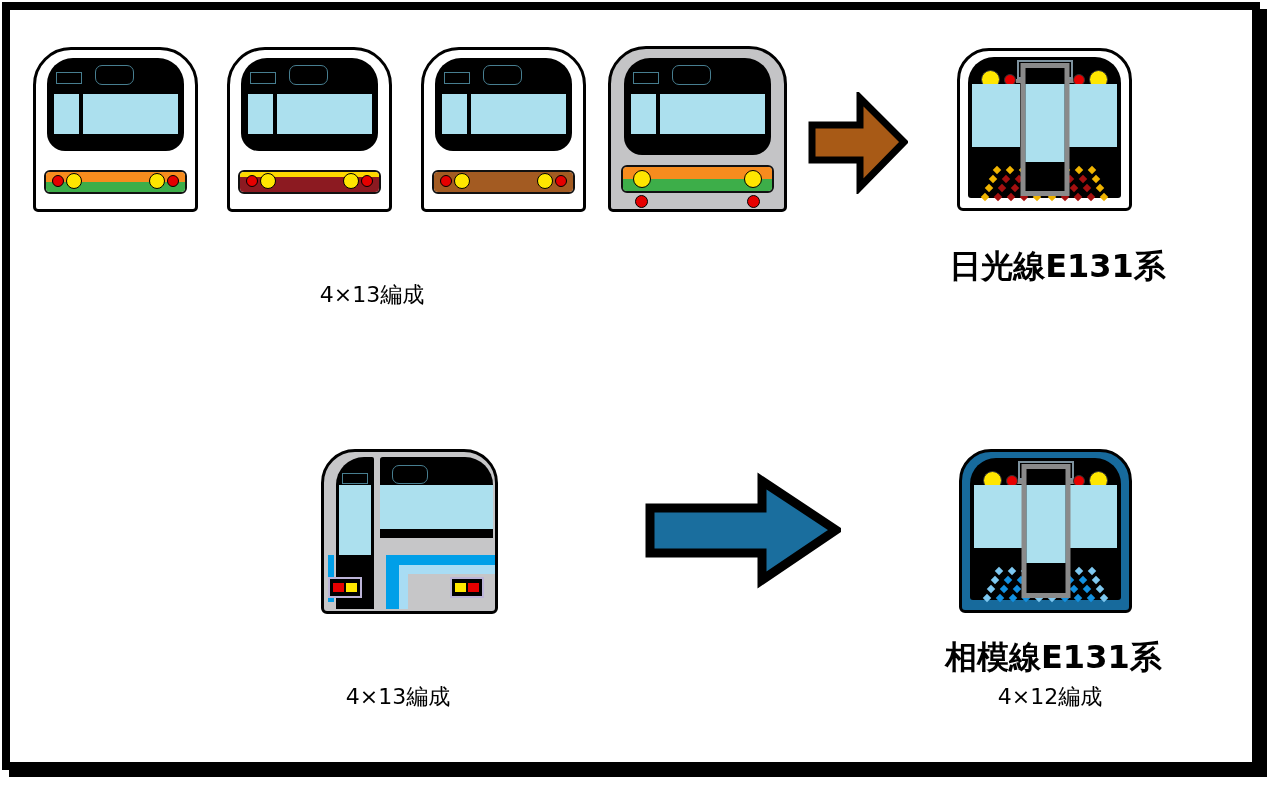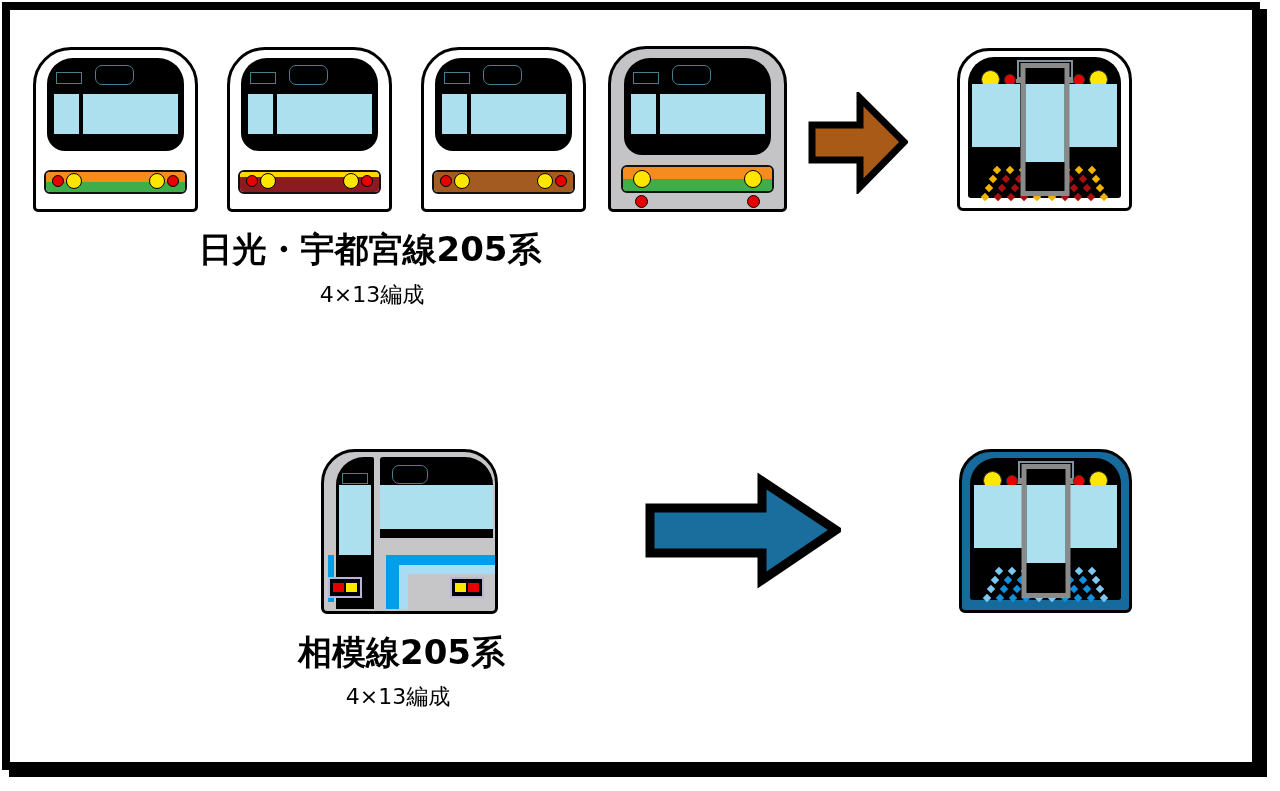"日光・宇都宮線205系" div.lbl { html: <div>日光・宇都宮線205系</div> -> none }
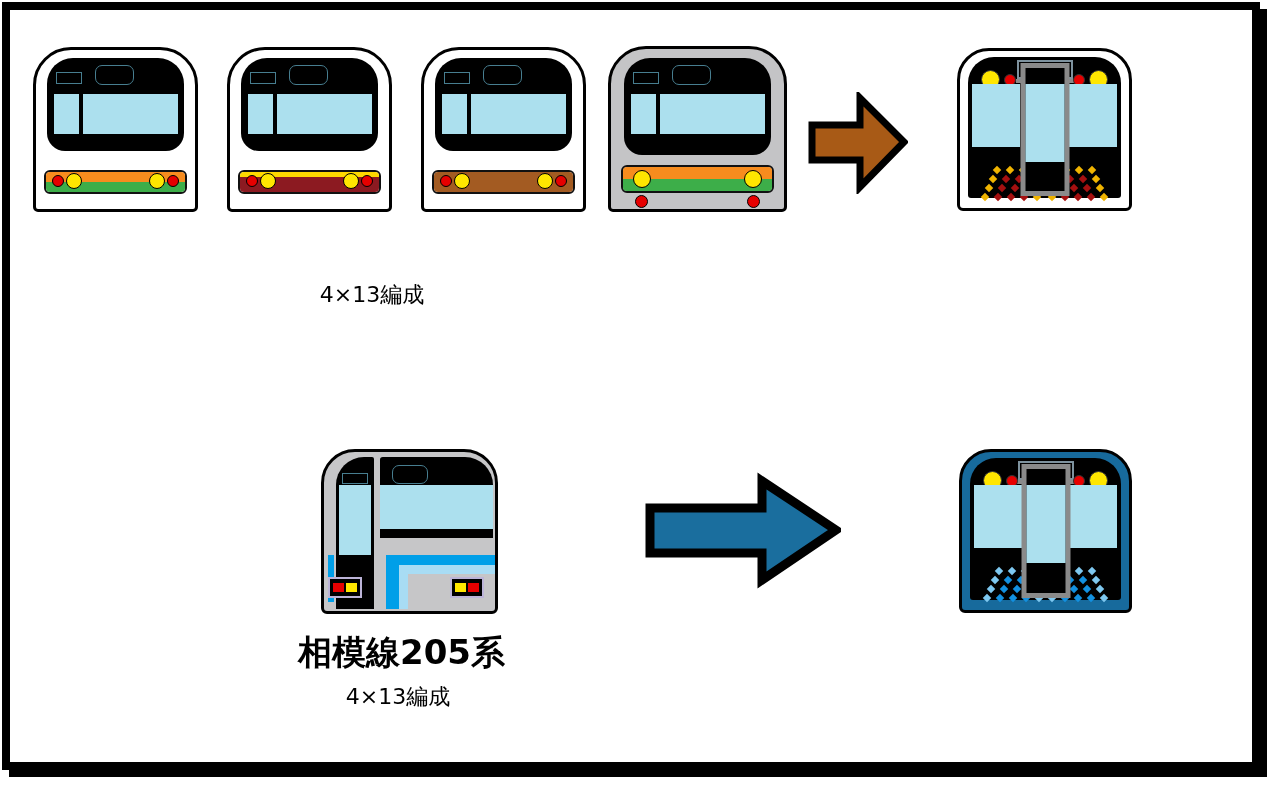"日光線E131系" div.lbl { html: none -> <div>日光線E131系</div> }
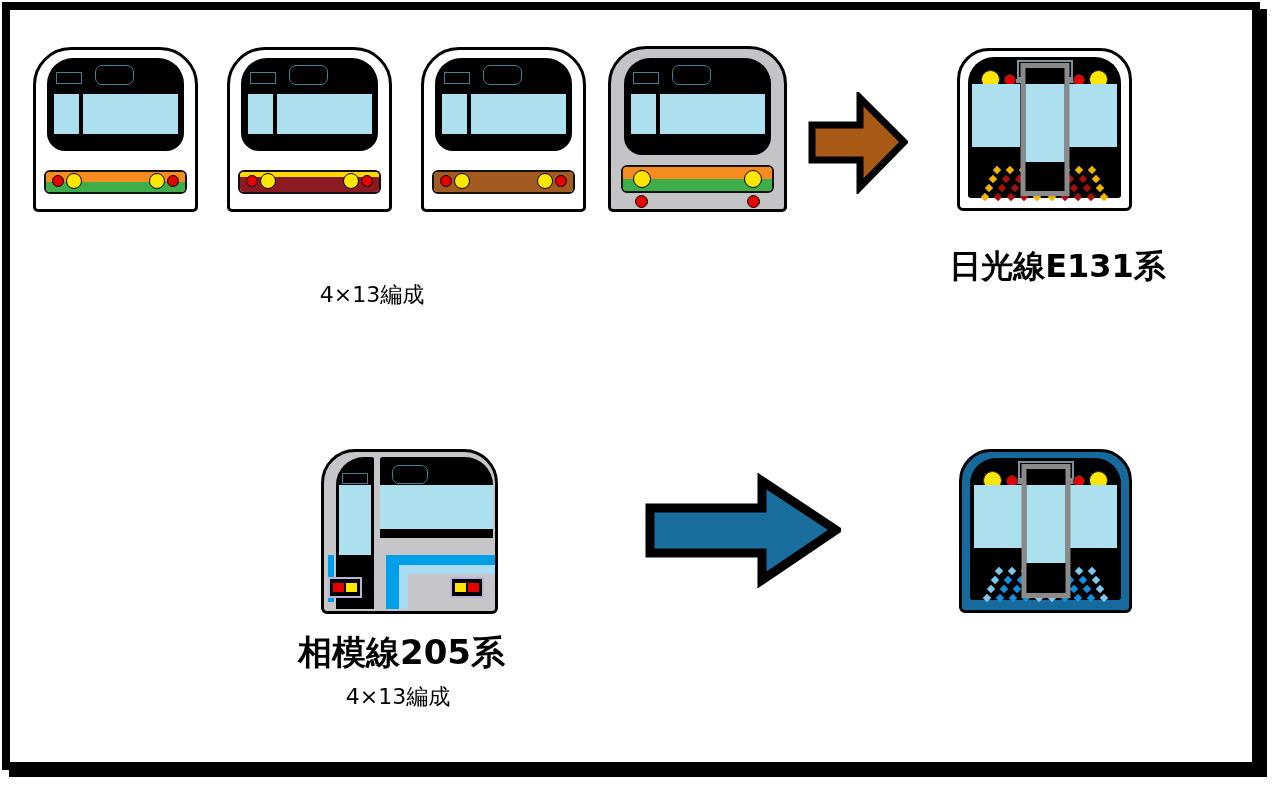"相模線205系" div.lbl { html: <div>相模線205系</div> -> none }
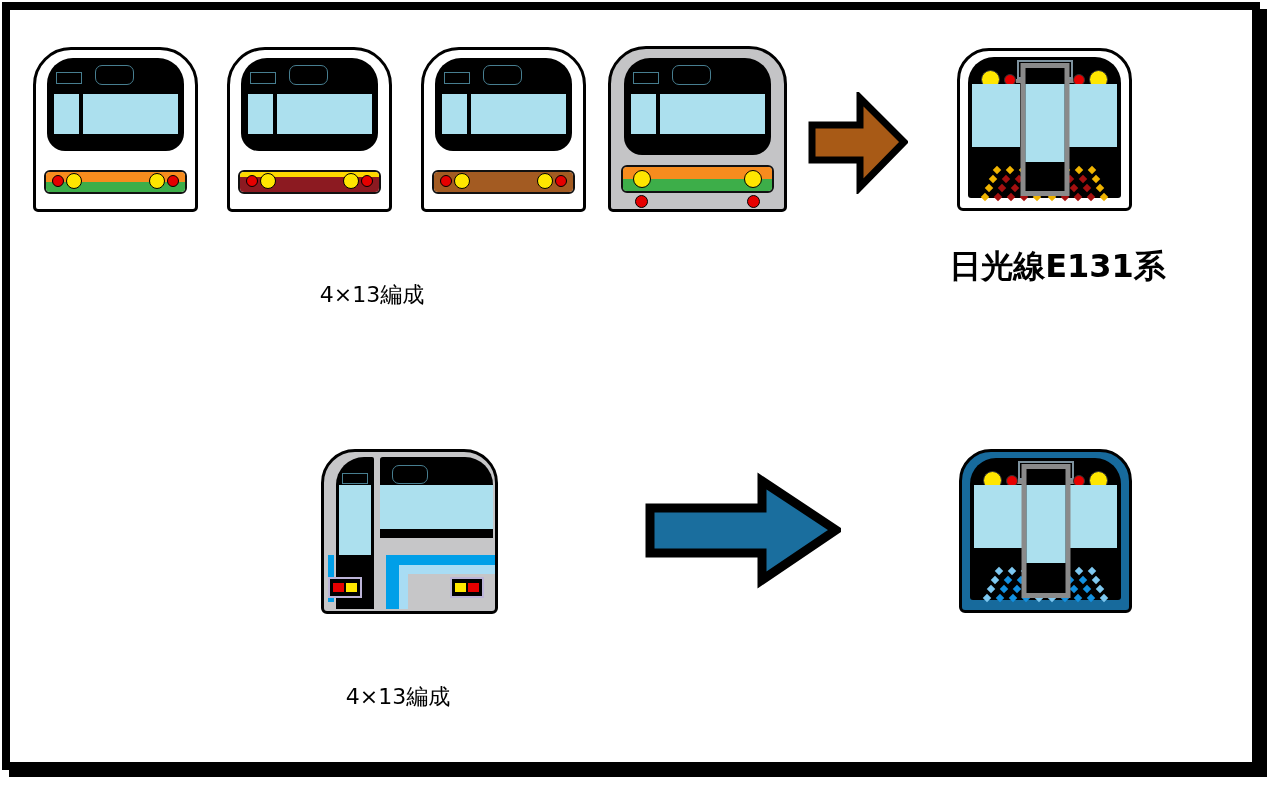"相模線E131系" div.lbl { html: none -> <div>相模線E131系</div> }
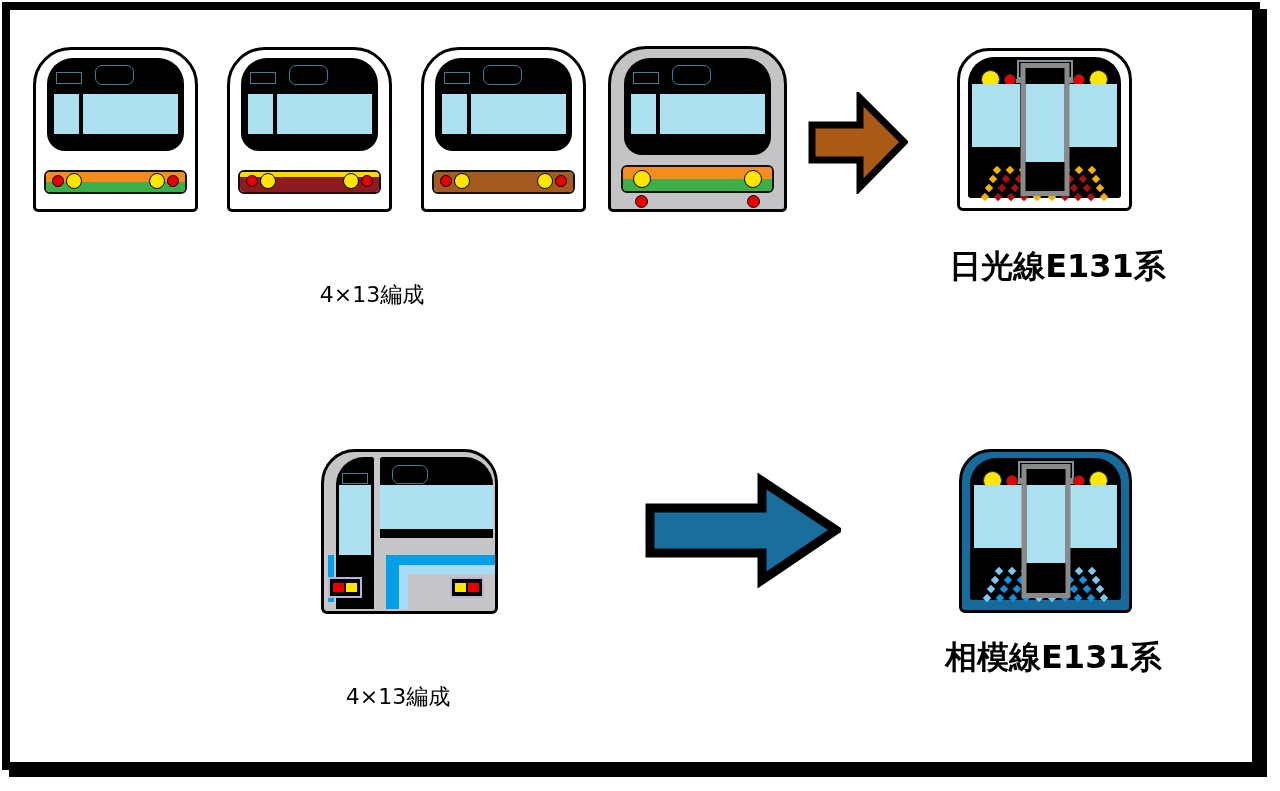"4×12編成" div.lbl { html: none -> <div>4×12編成</div> }
